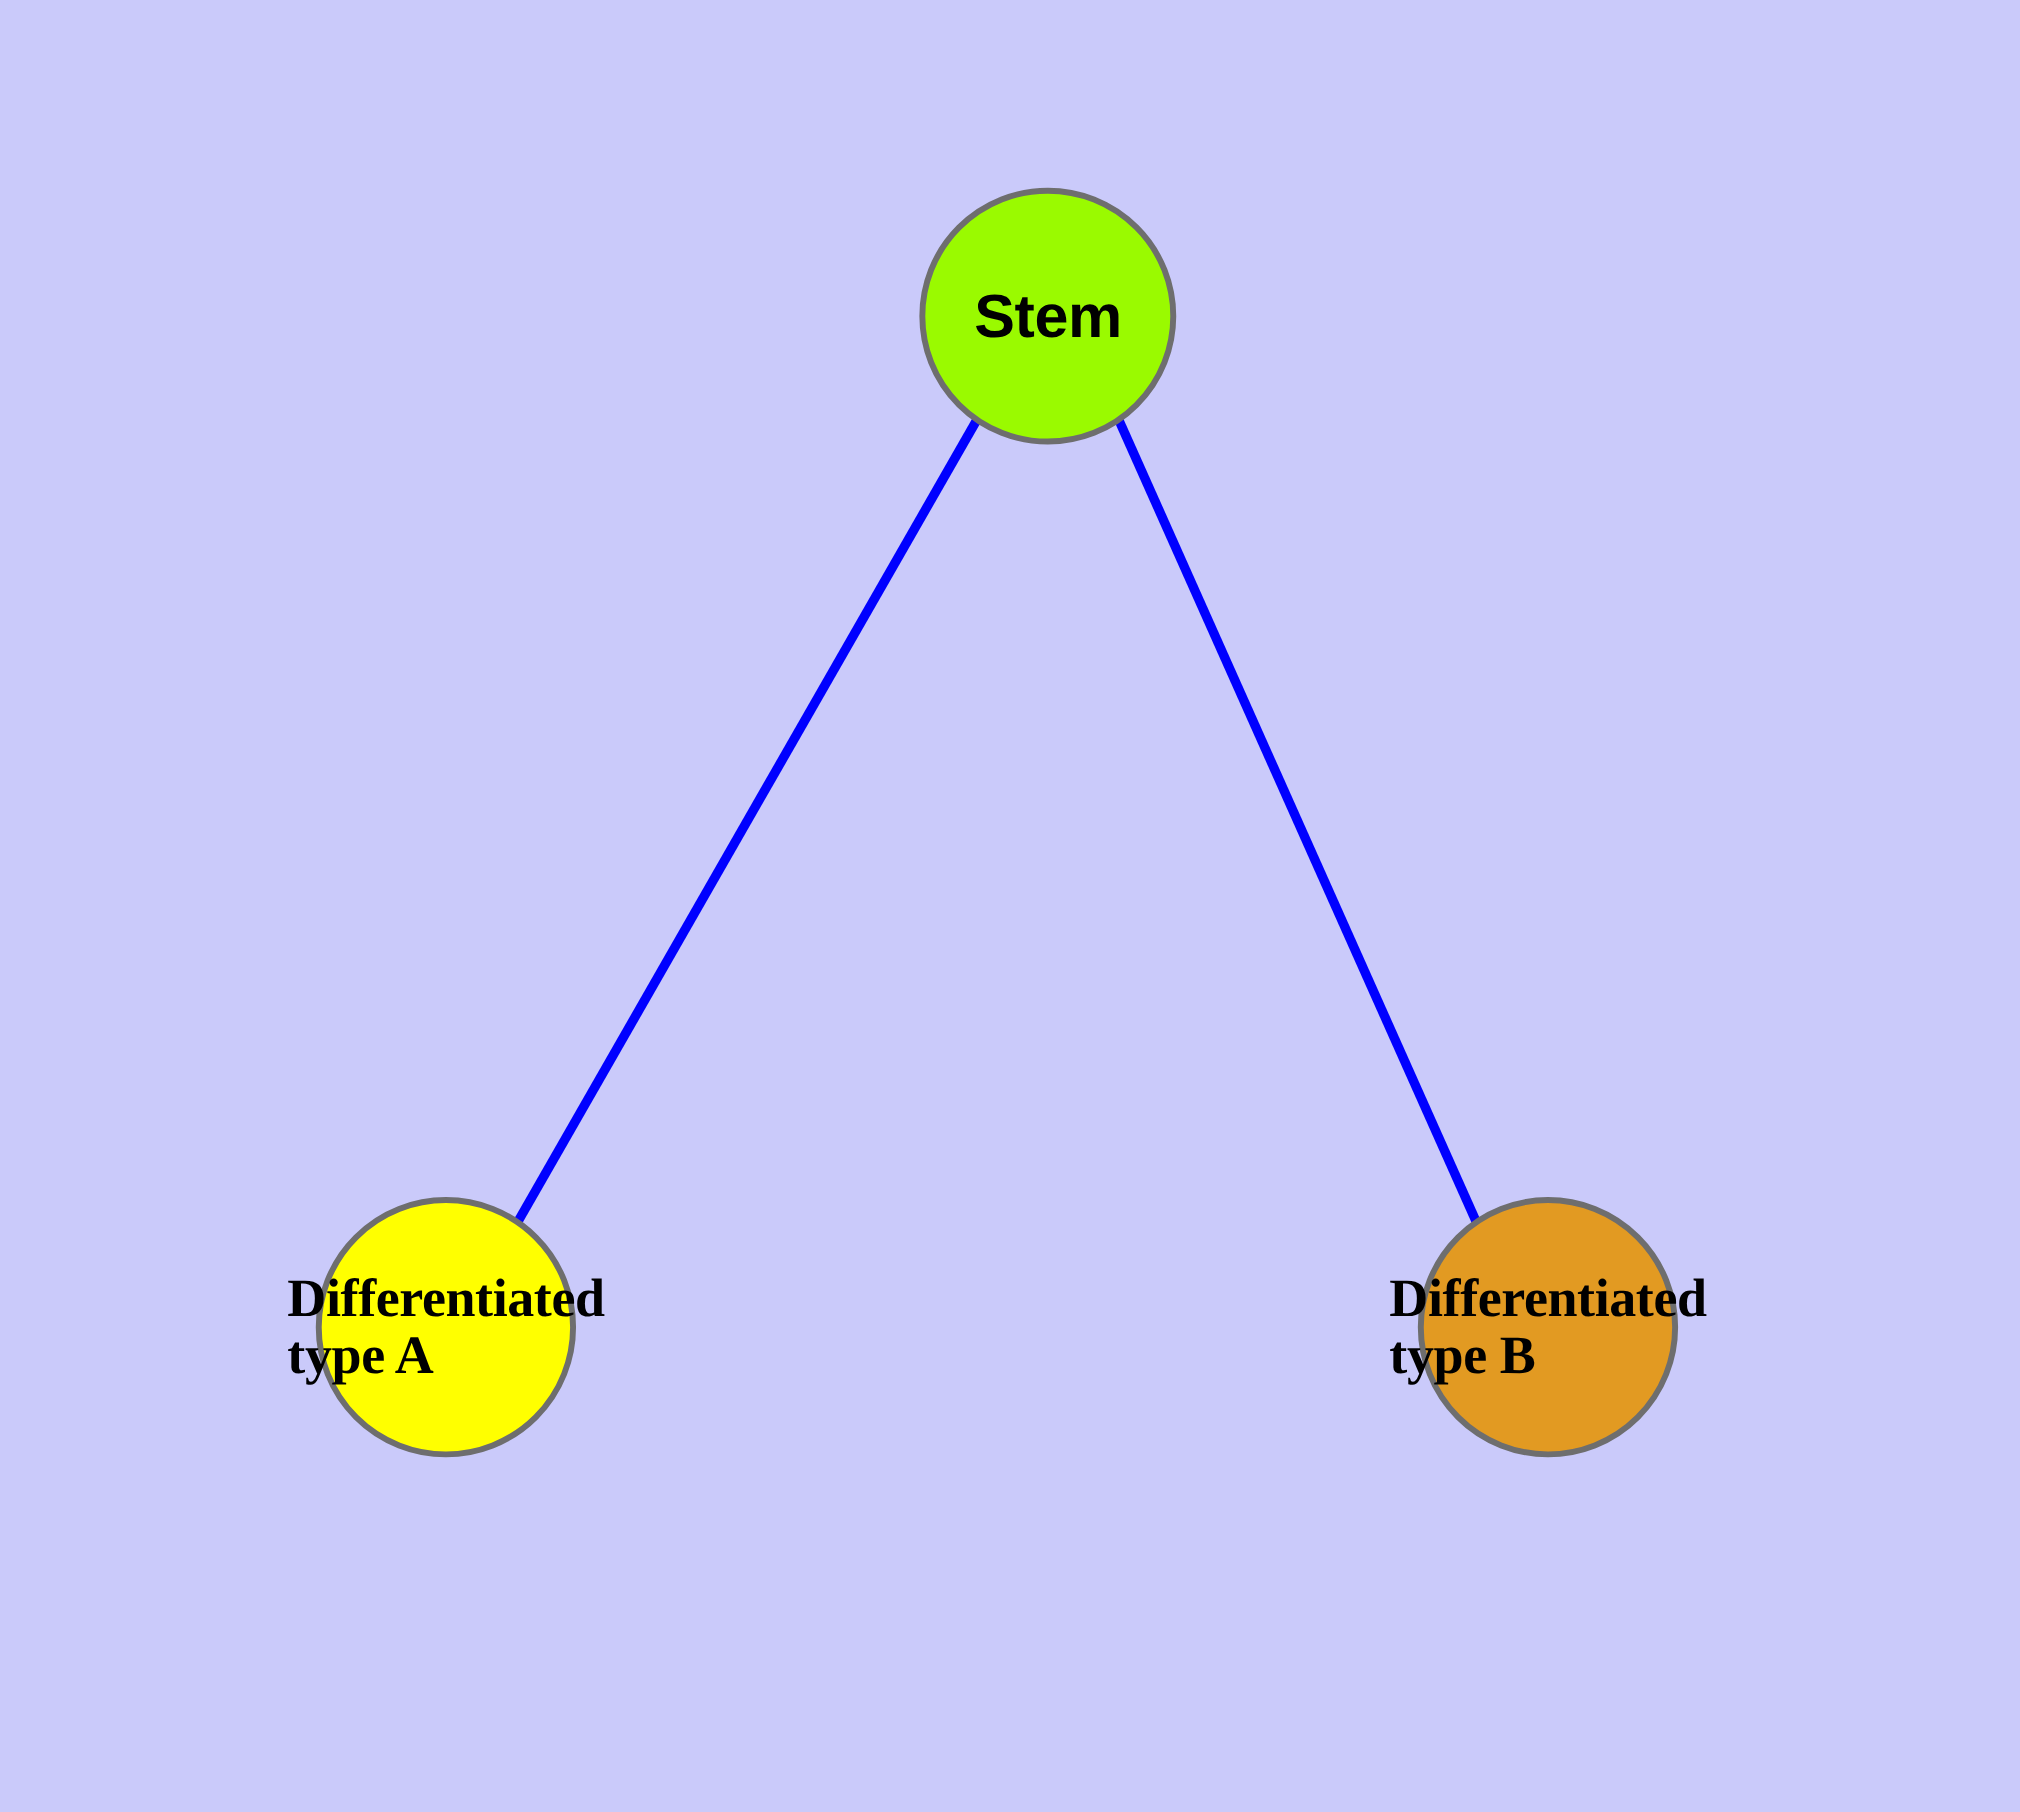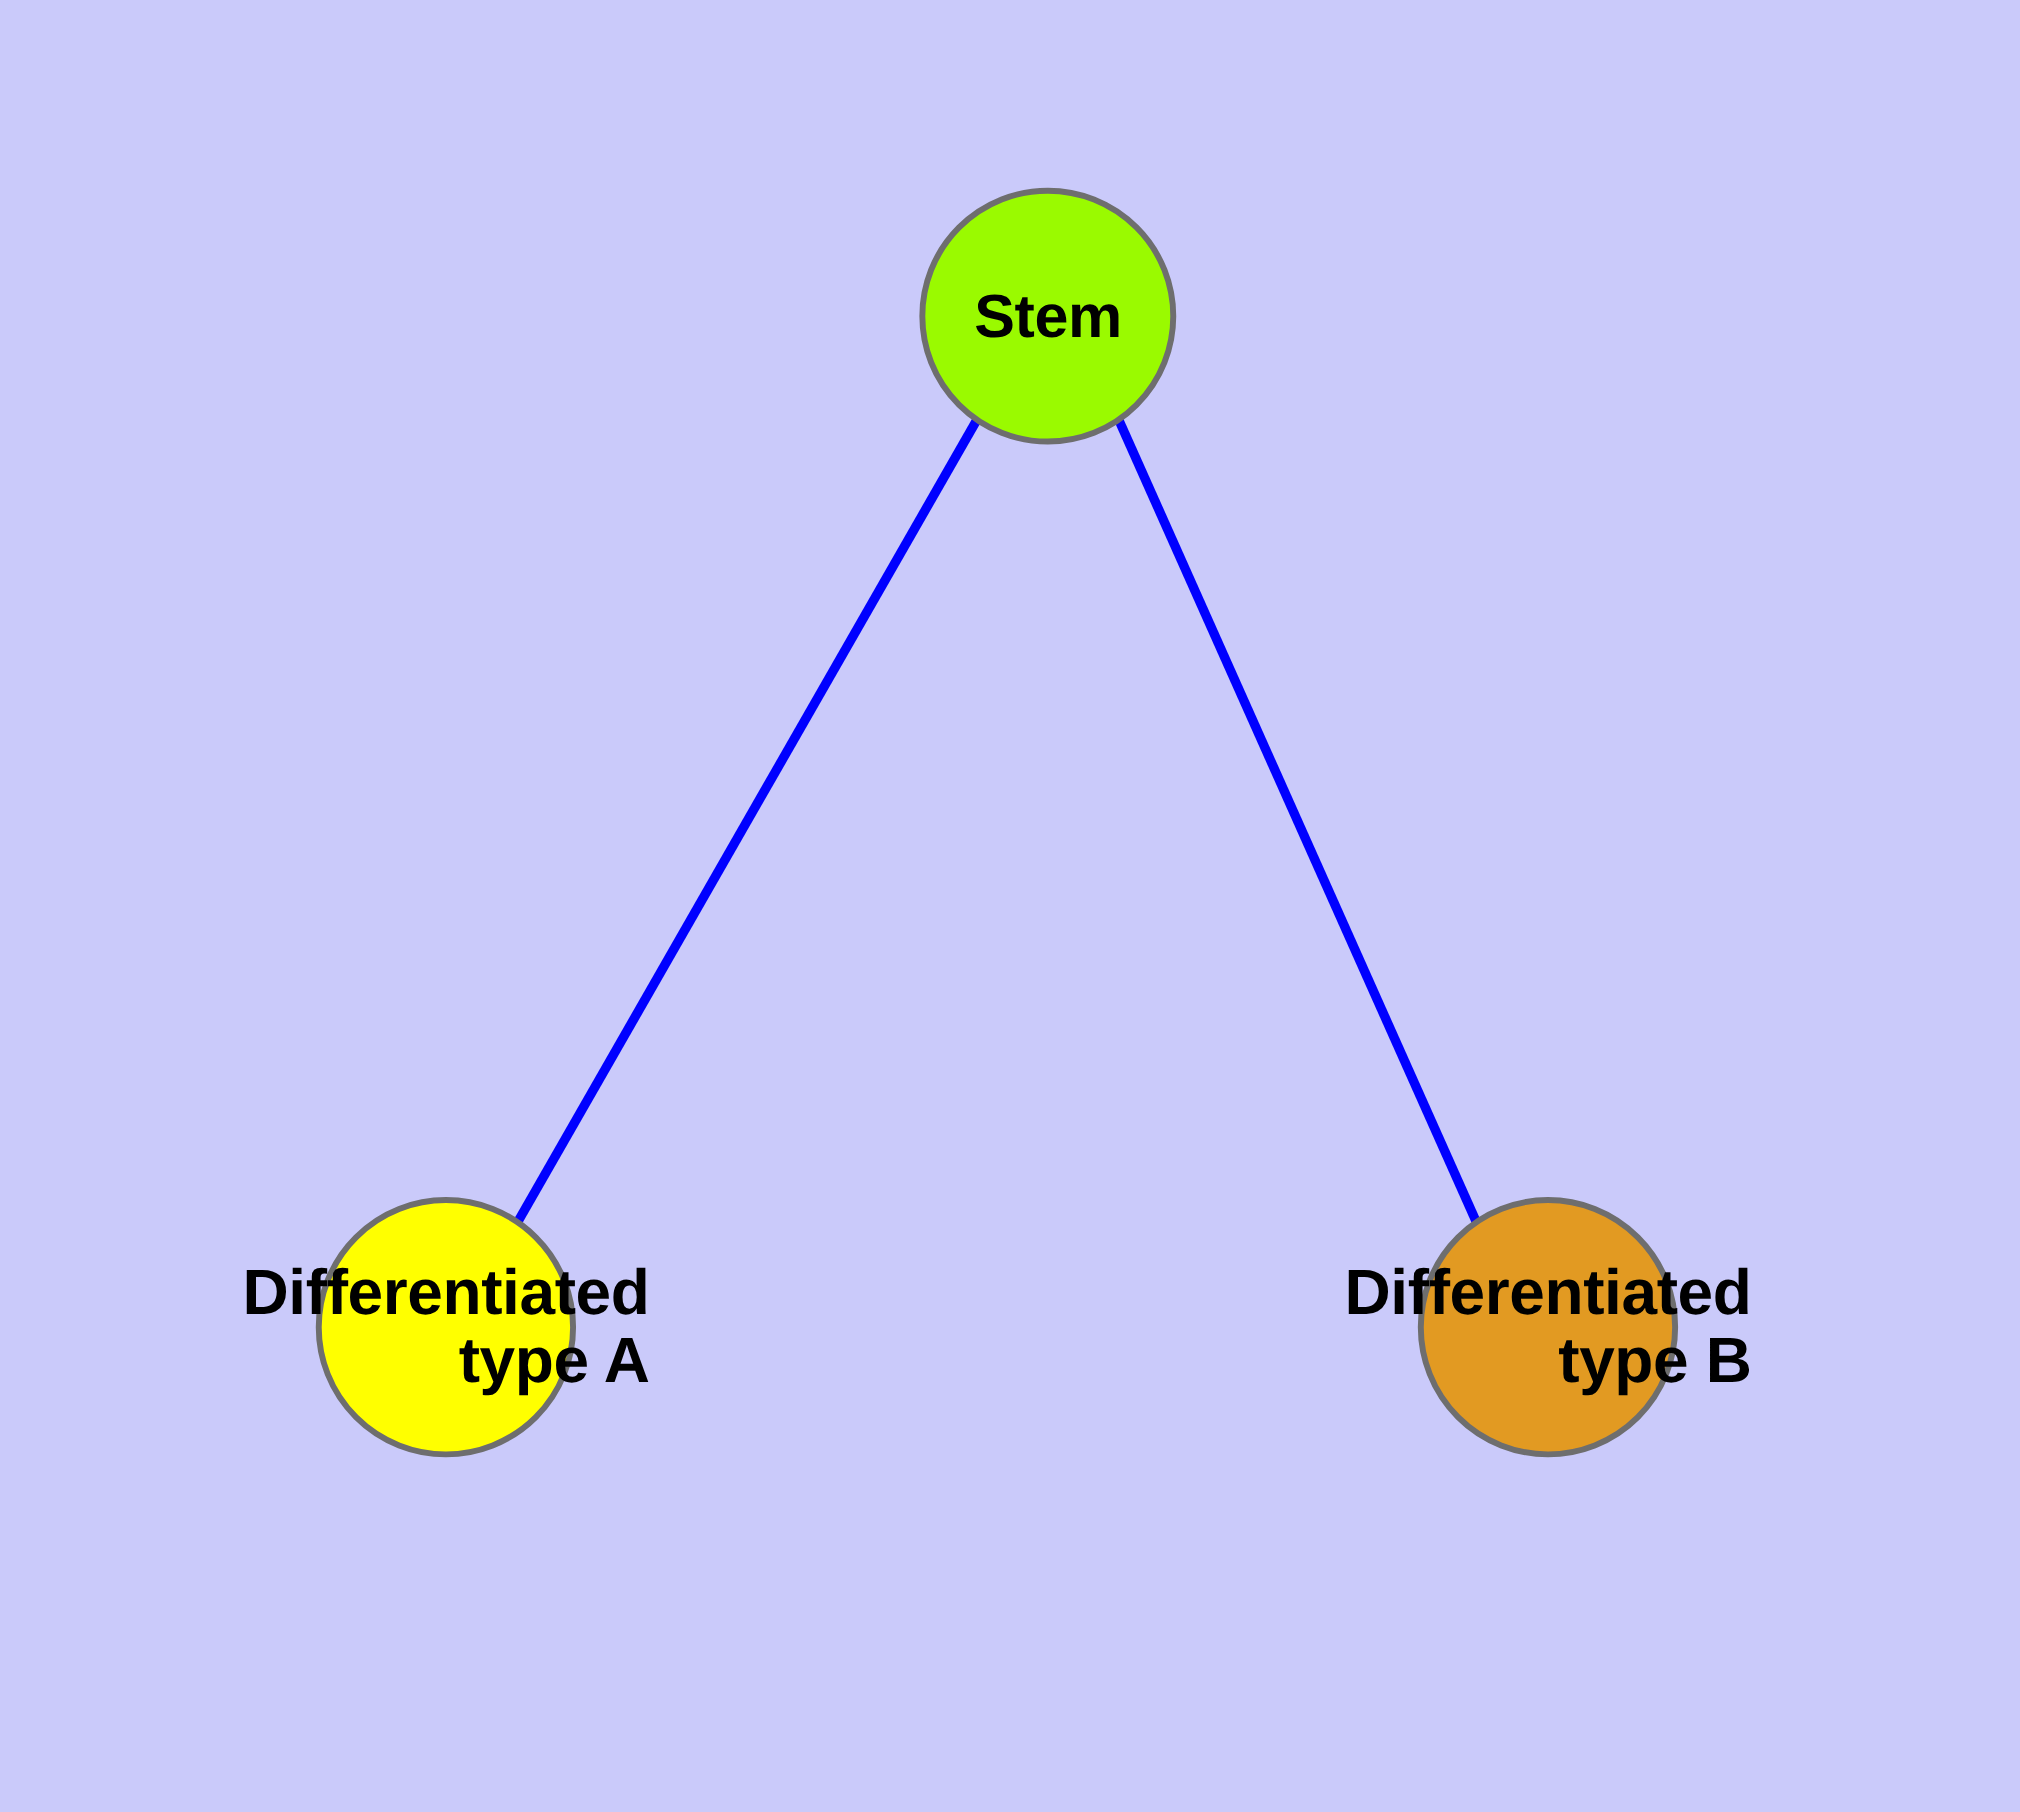"Stem" .node-label { text-align: right -> left }
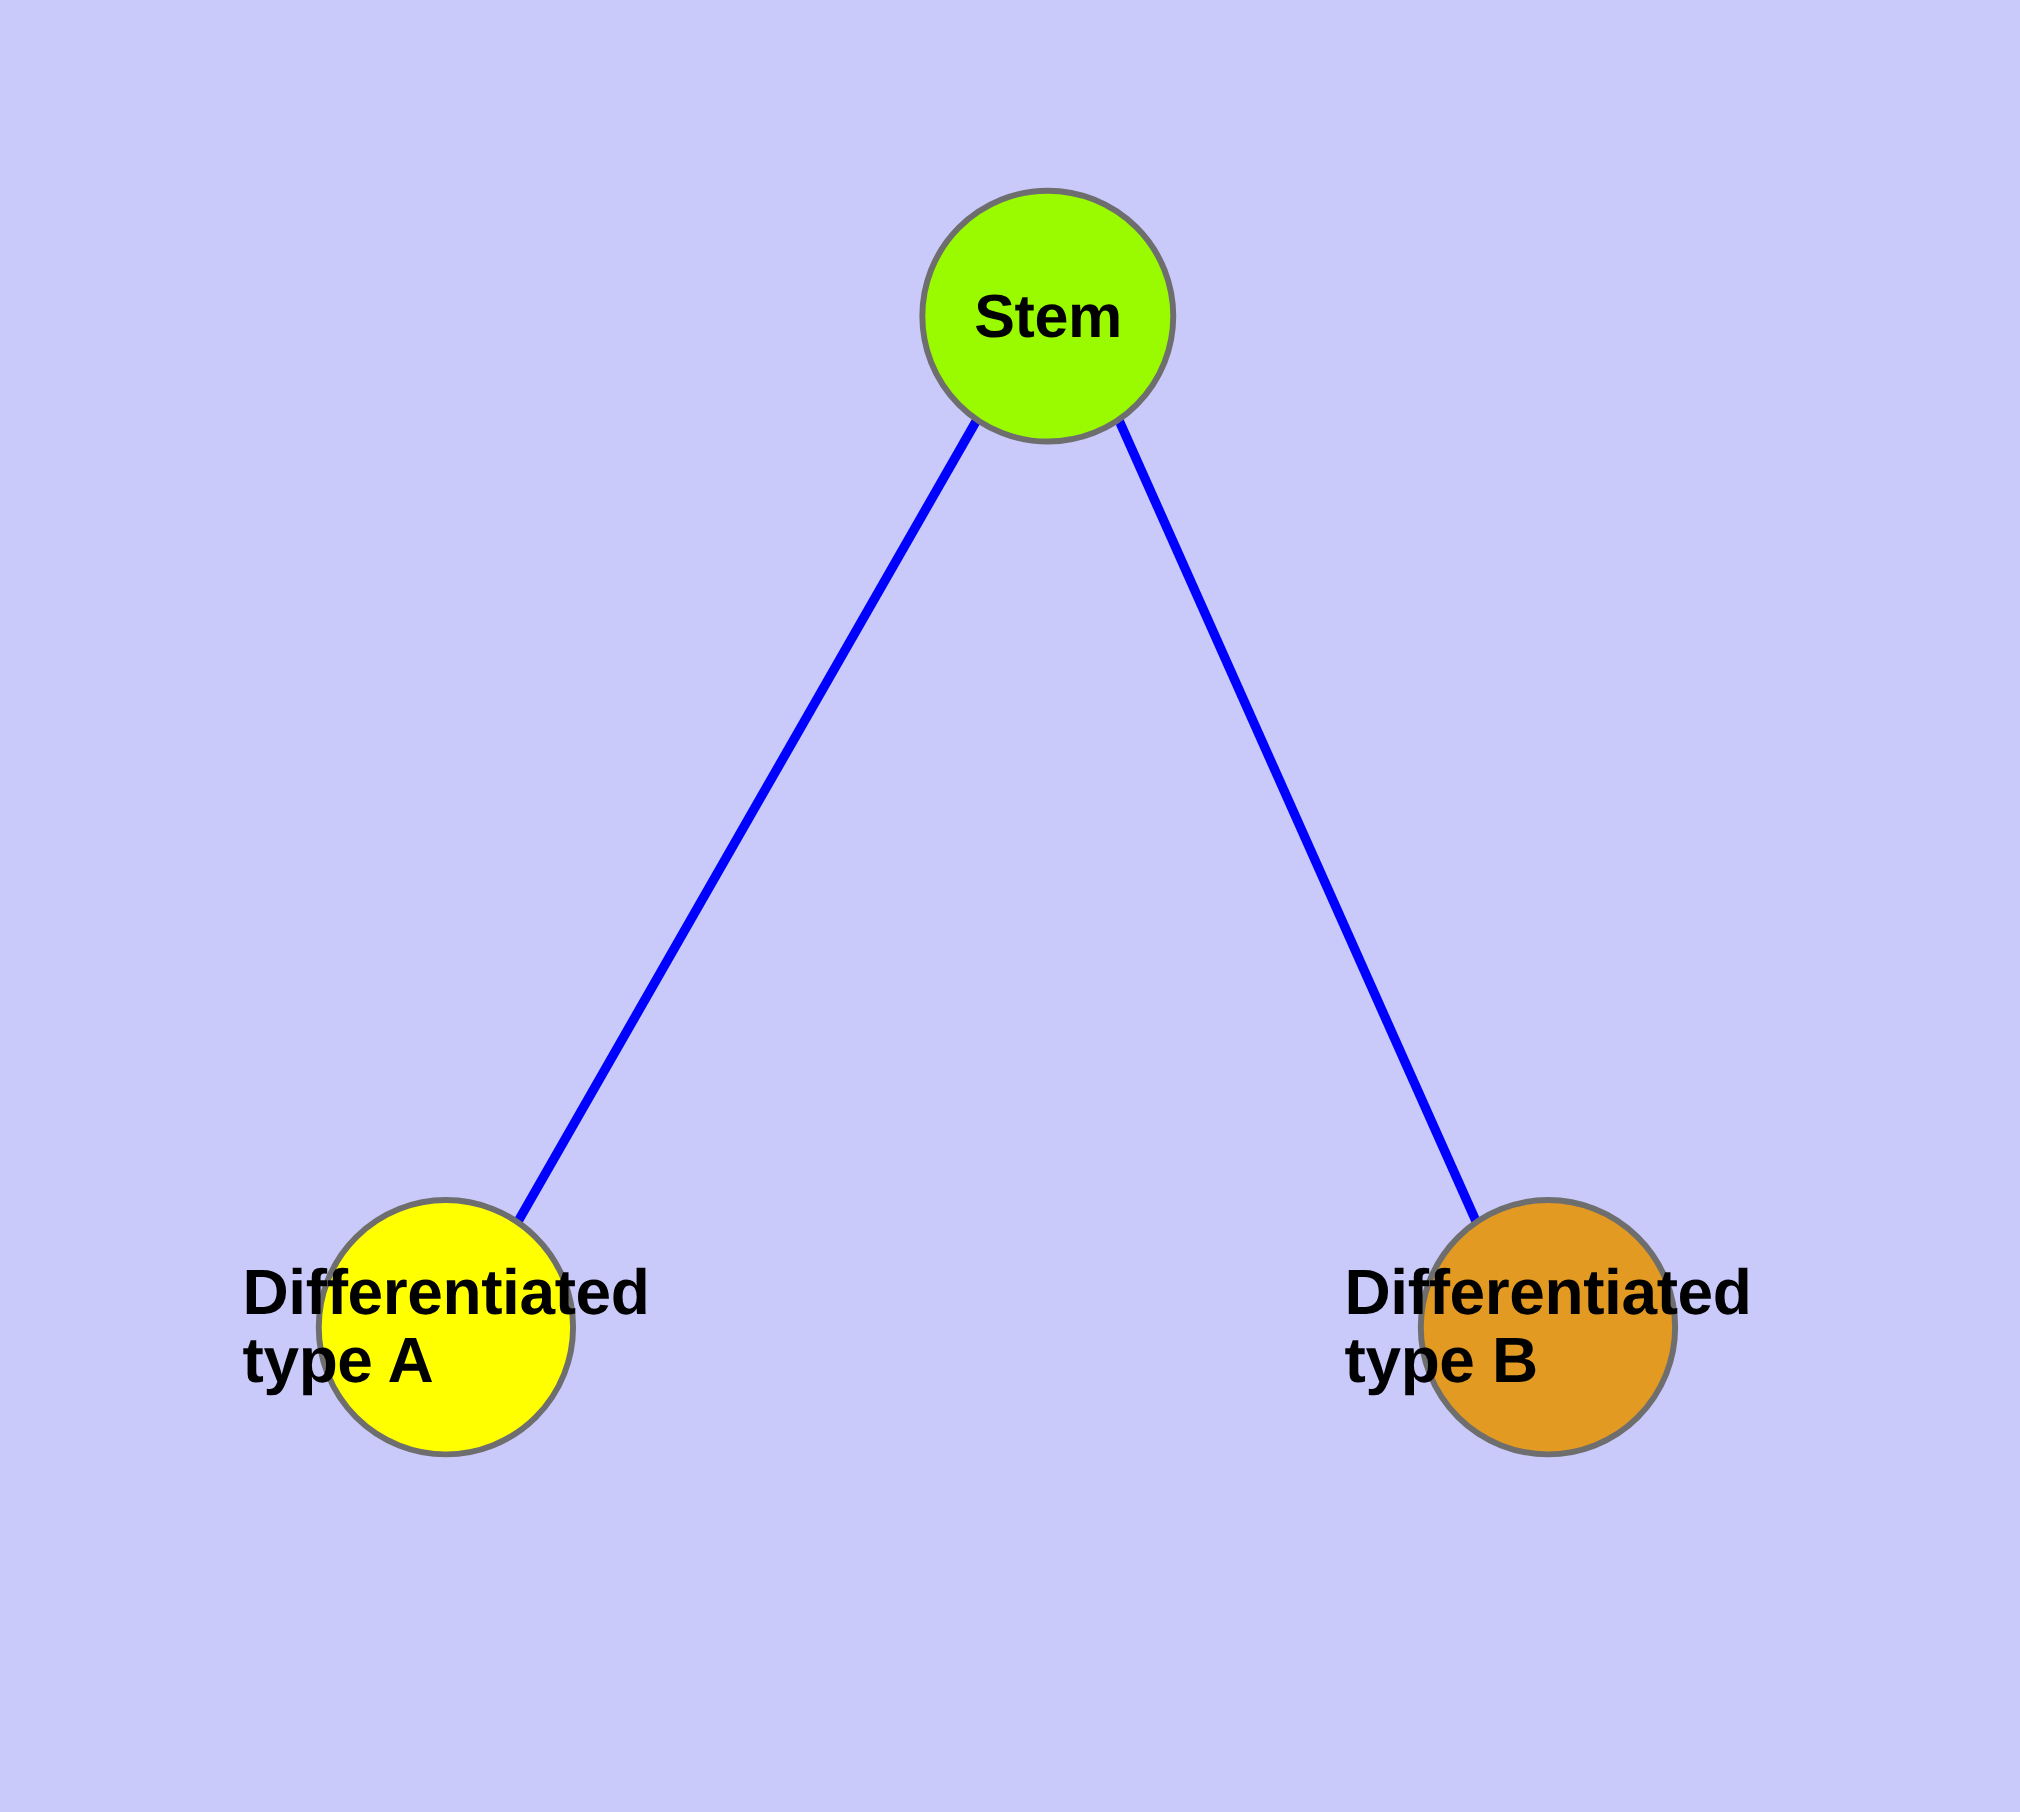"Differentiated" .label-diff { font-family: none -> Liberation Serif, serif; font-size: 64px -> 54px }
